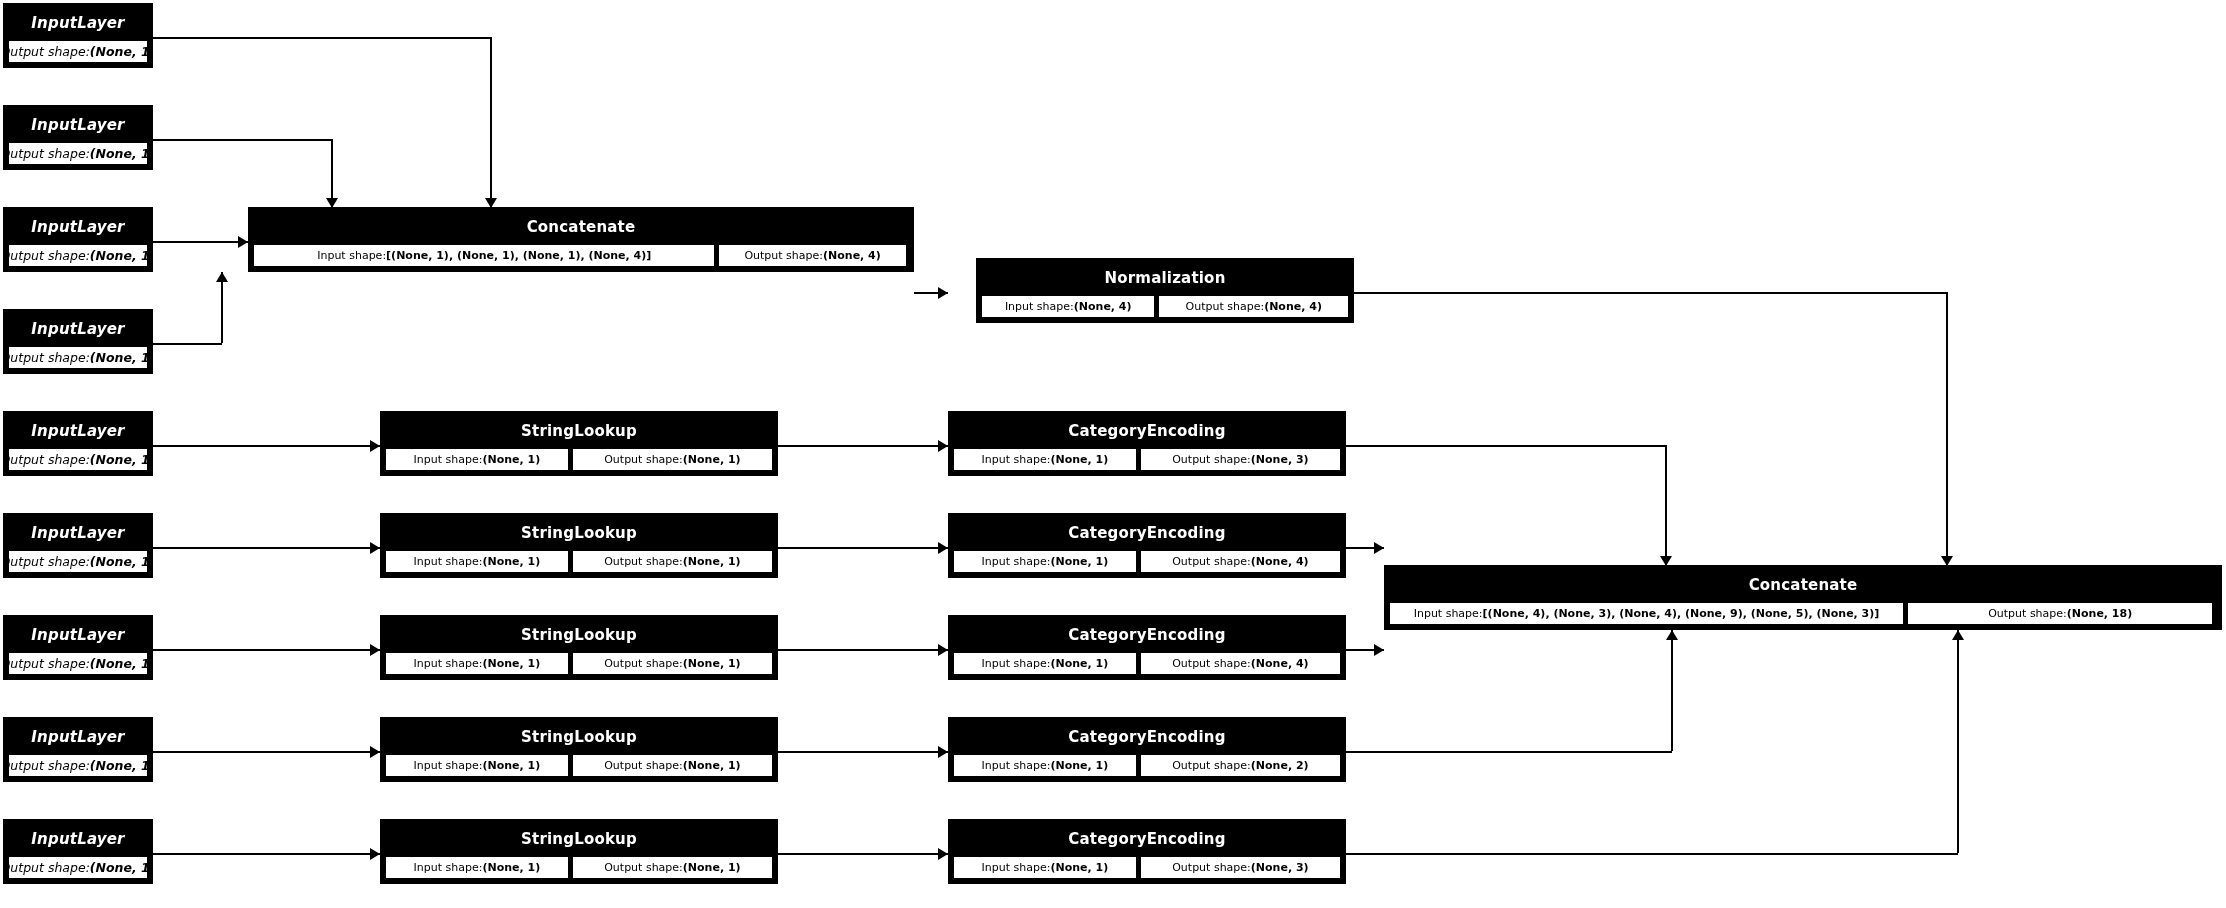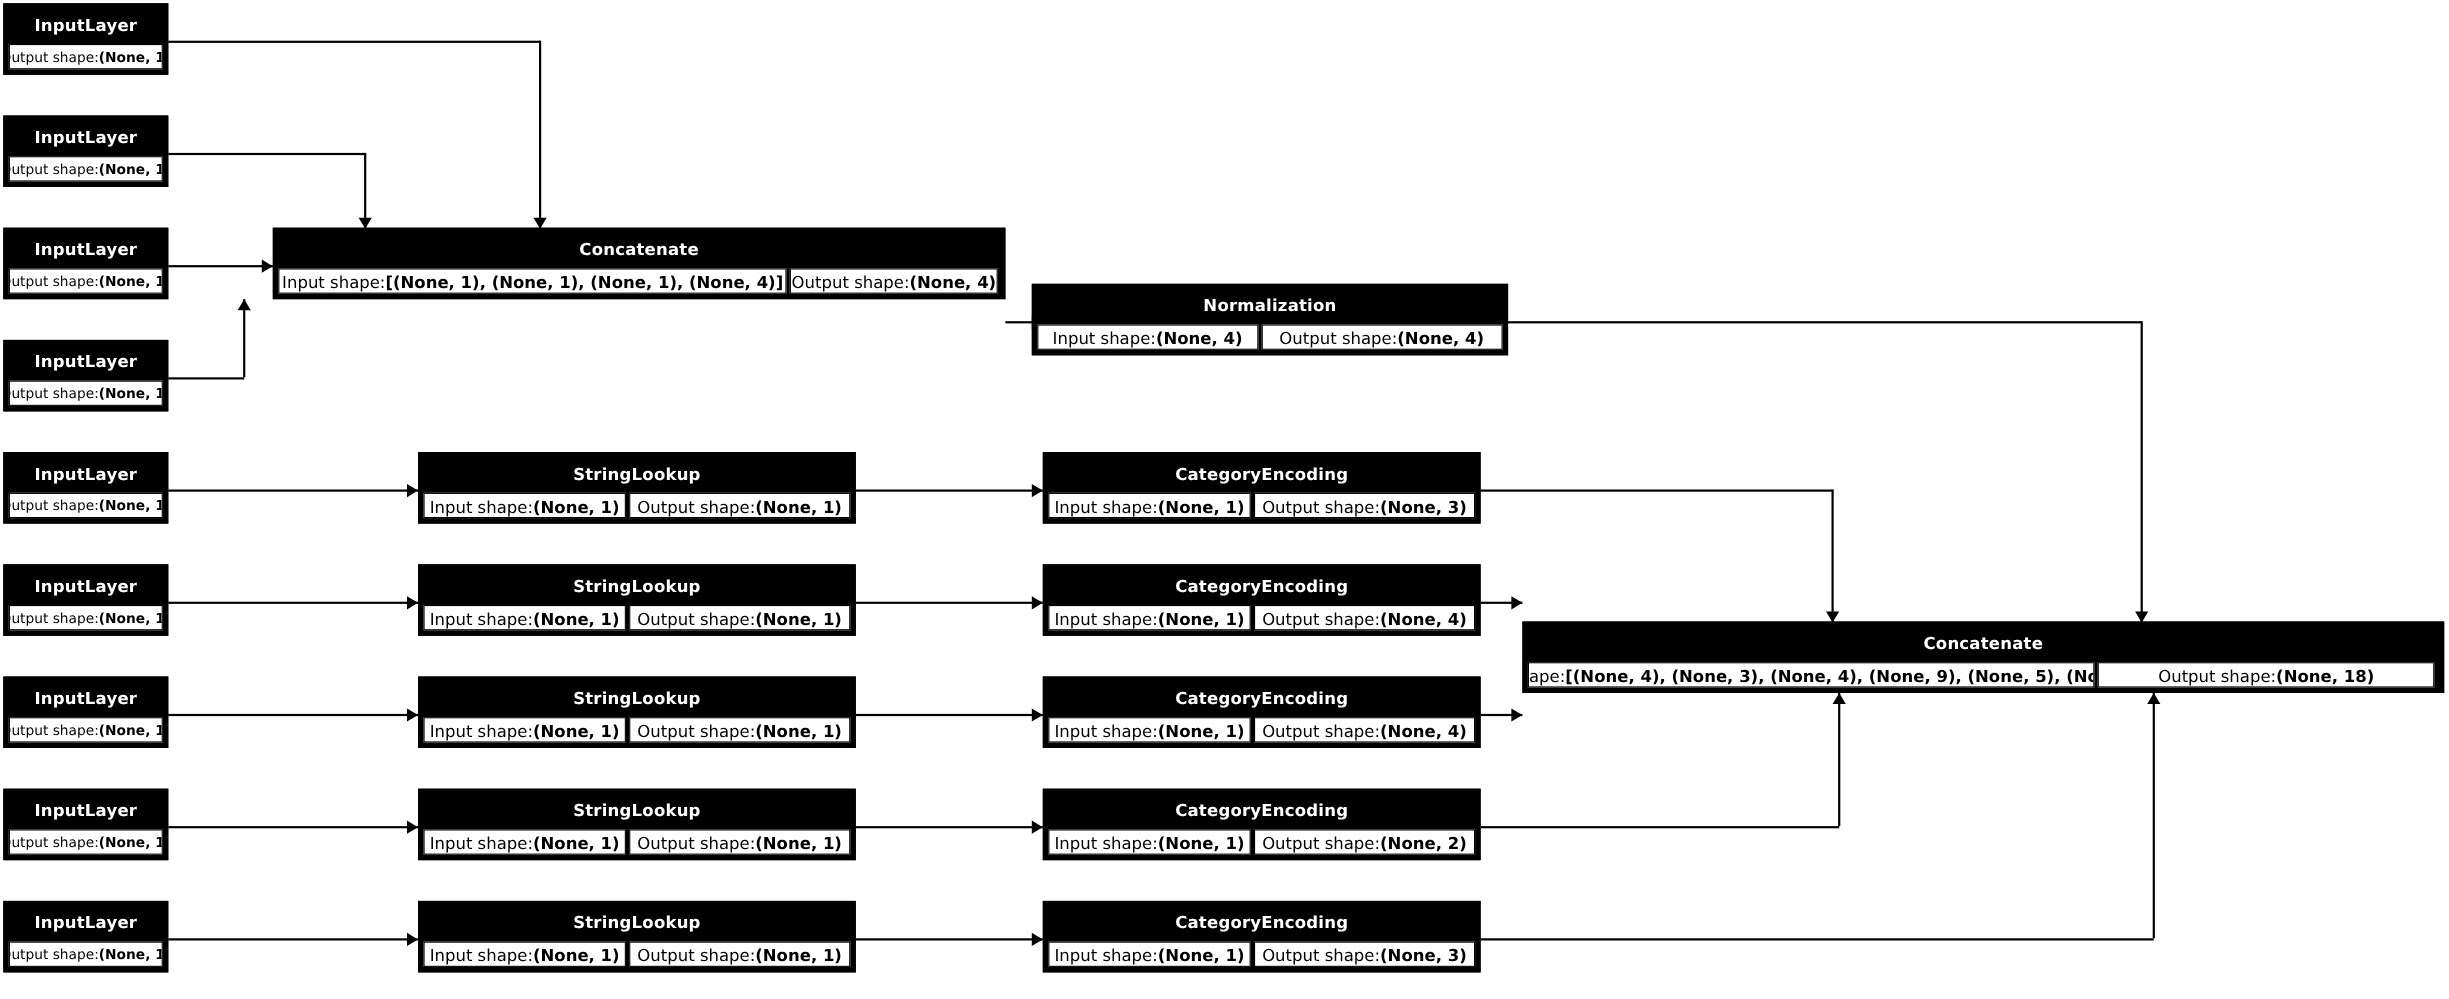"InputLayer" .n-input { font-style: none -> italic }
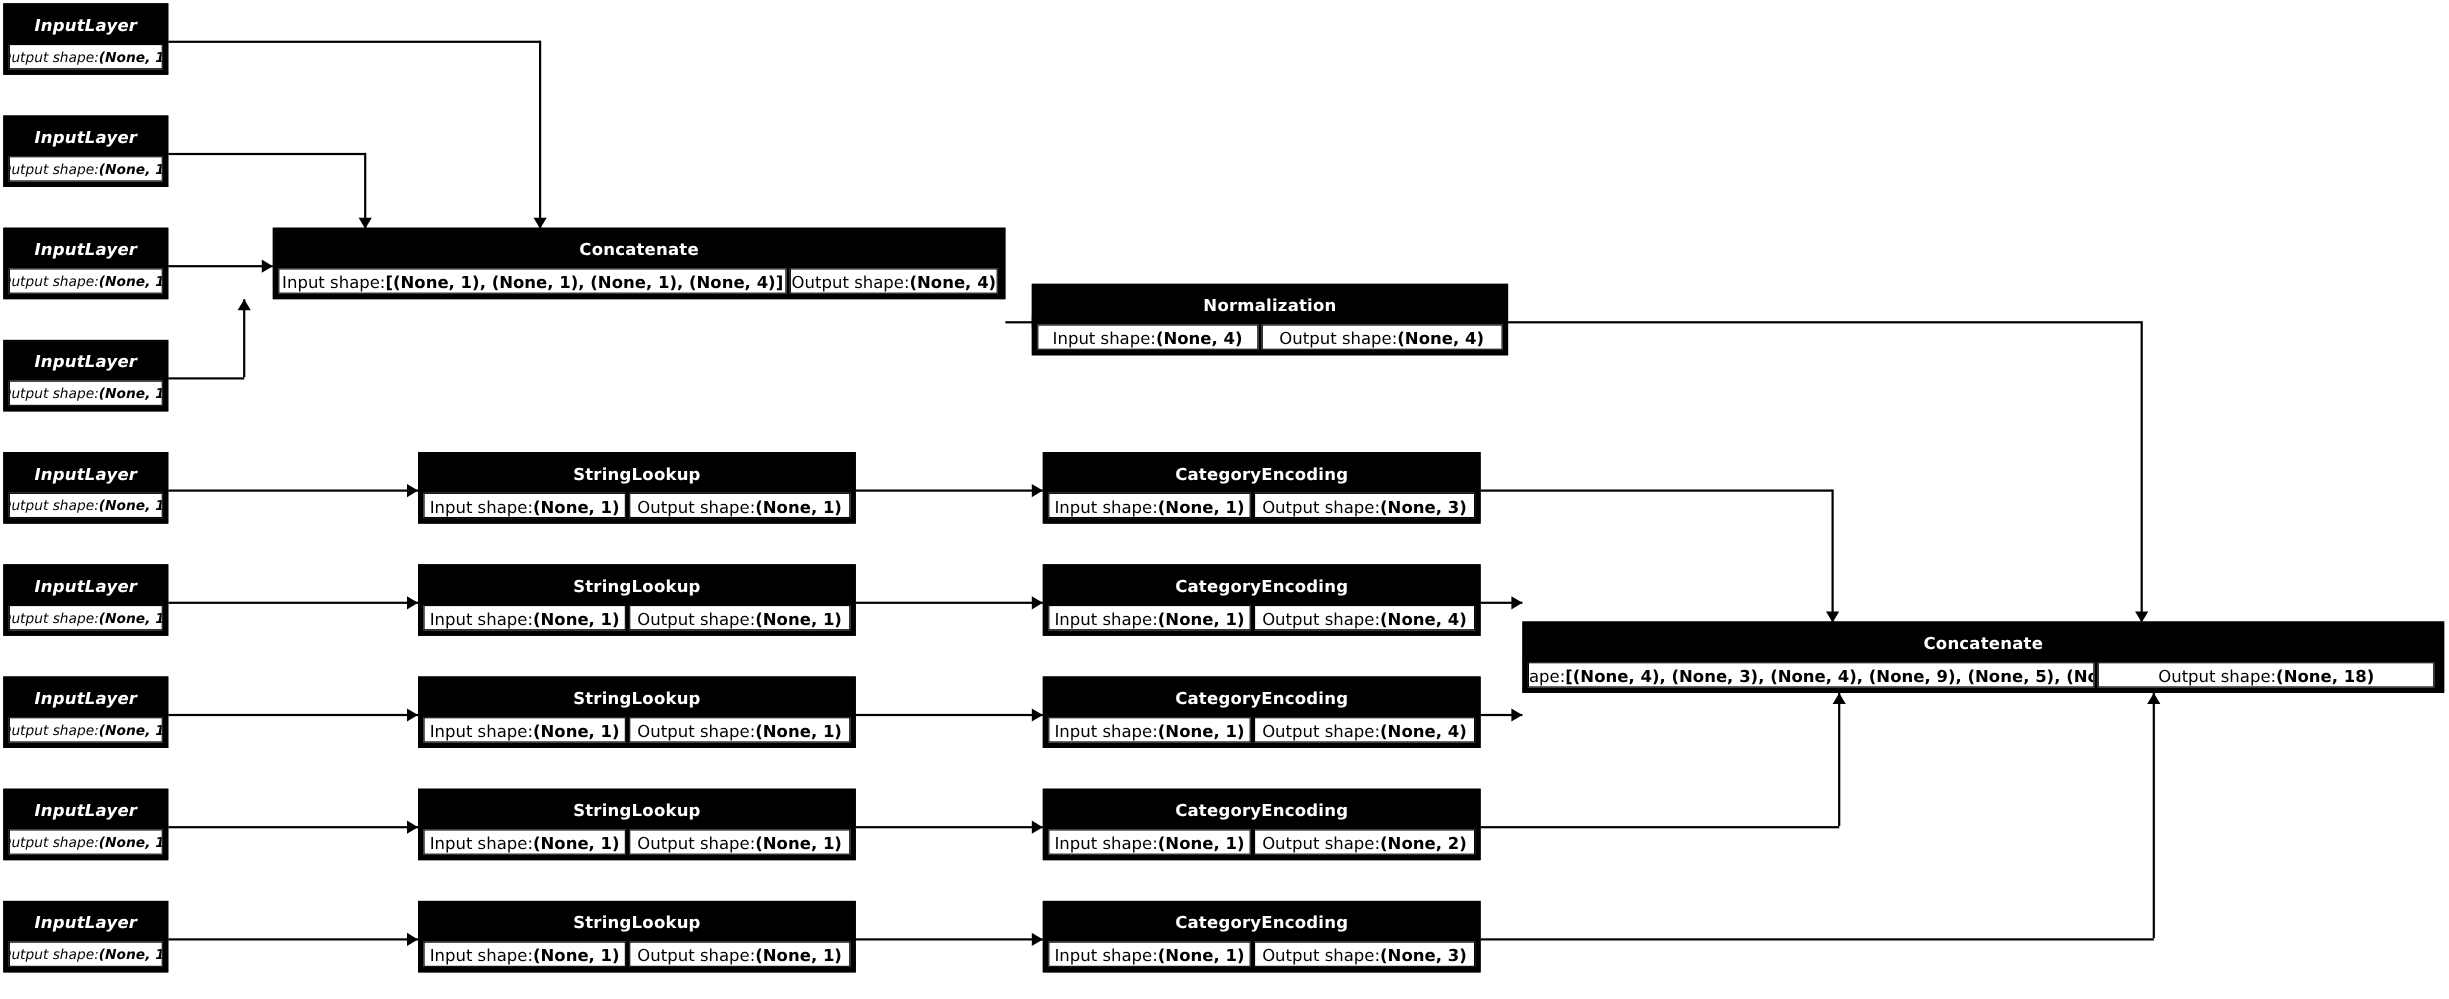"Input shape:" .n-mid .shape-cell { align-items: flex-end -> none; font-size: 15px -> 11px }
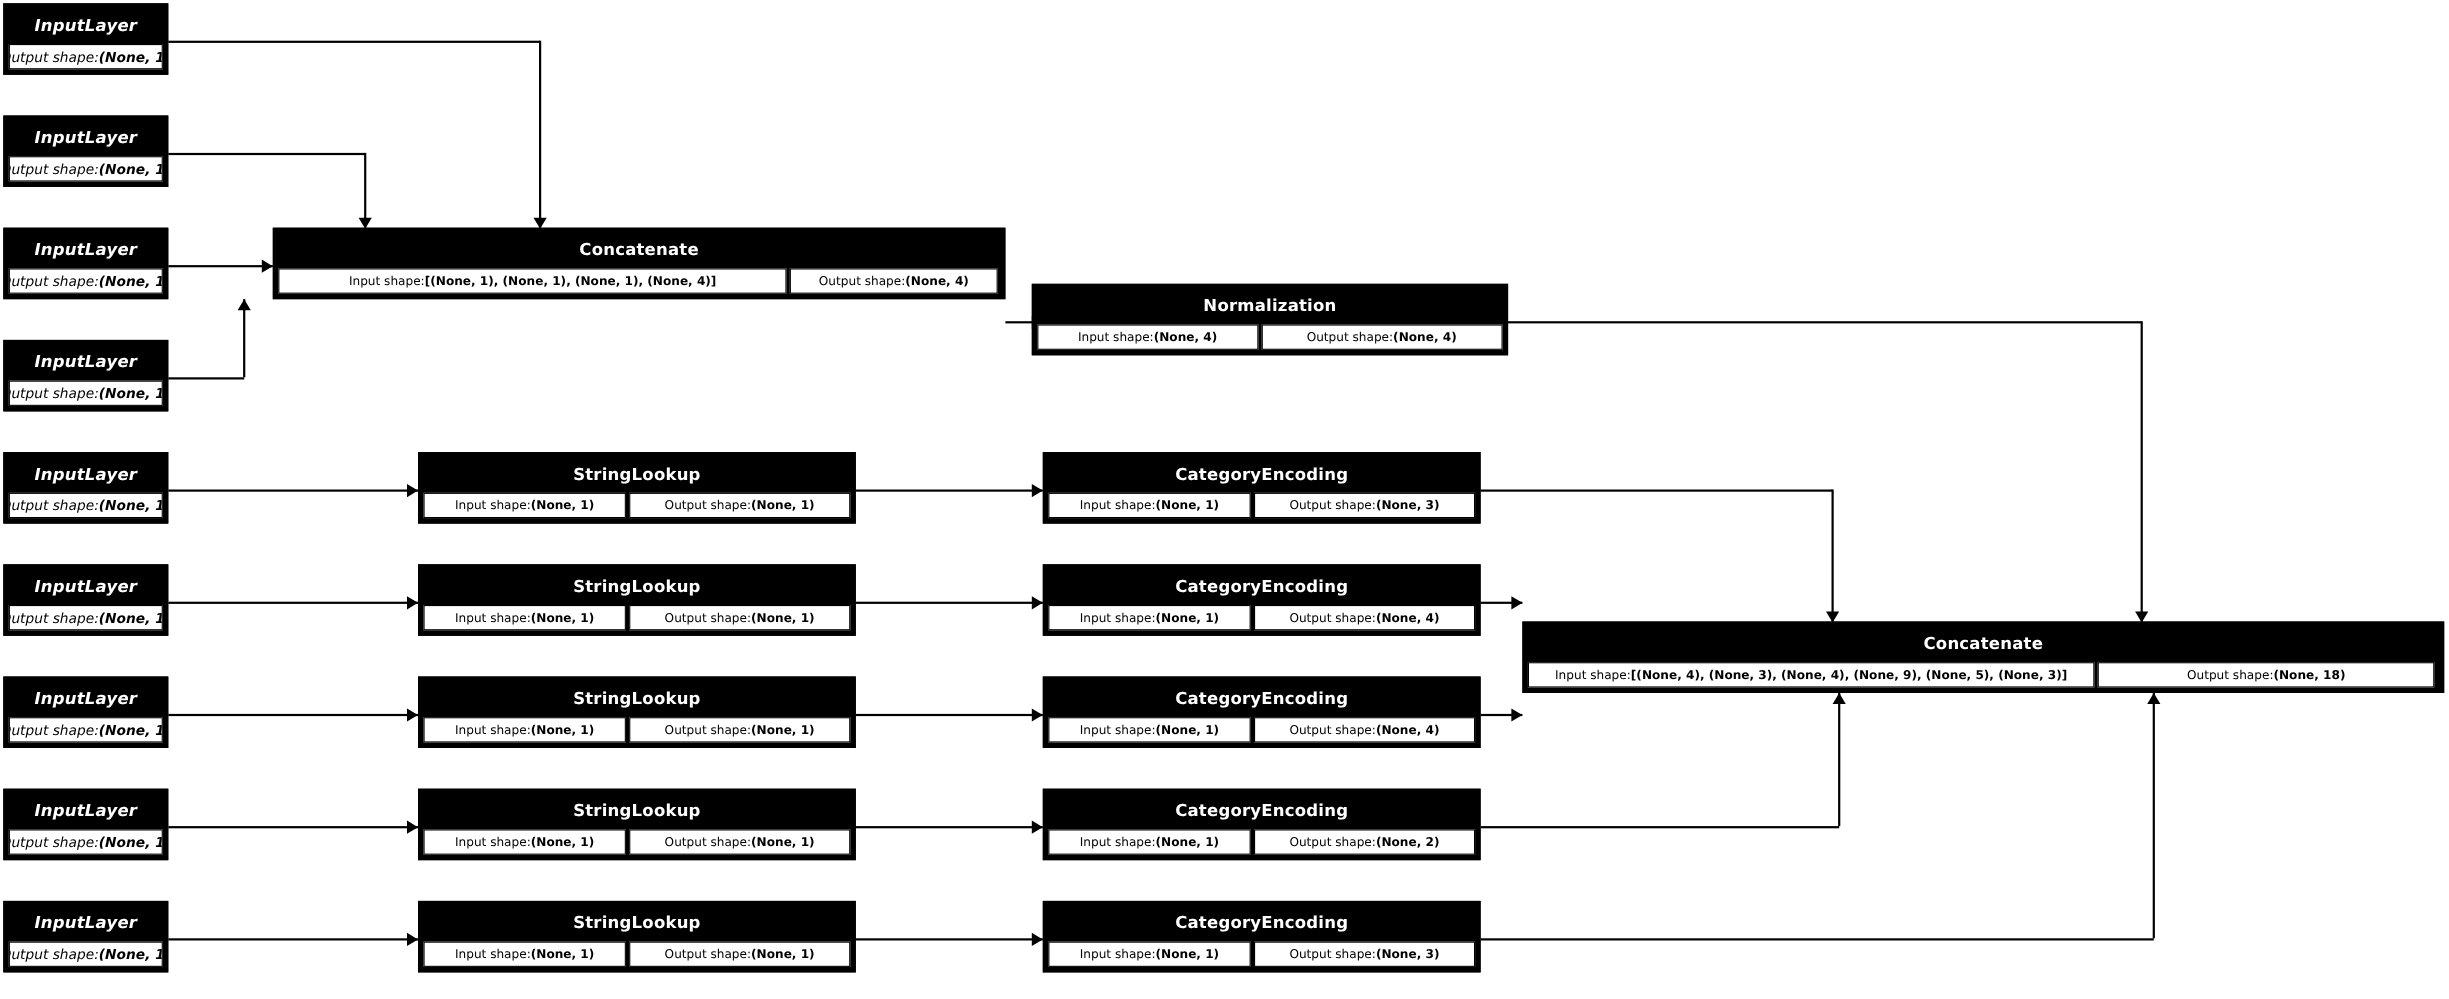"Normalization" div.node { left: 938px -> 976px; width: 433px -> 378px }
